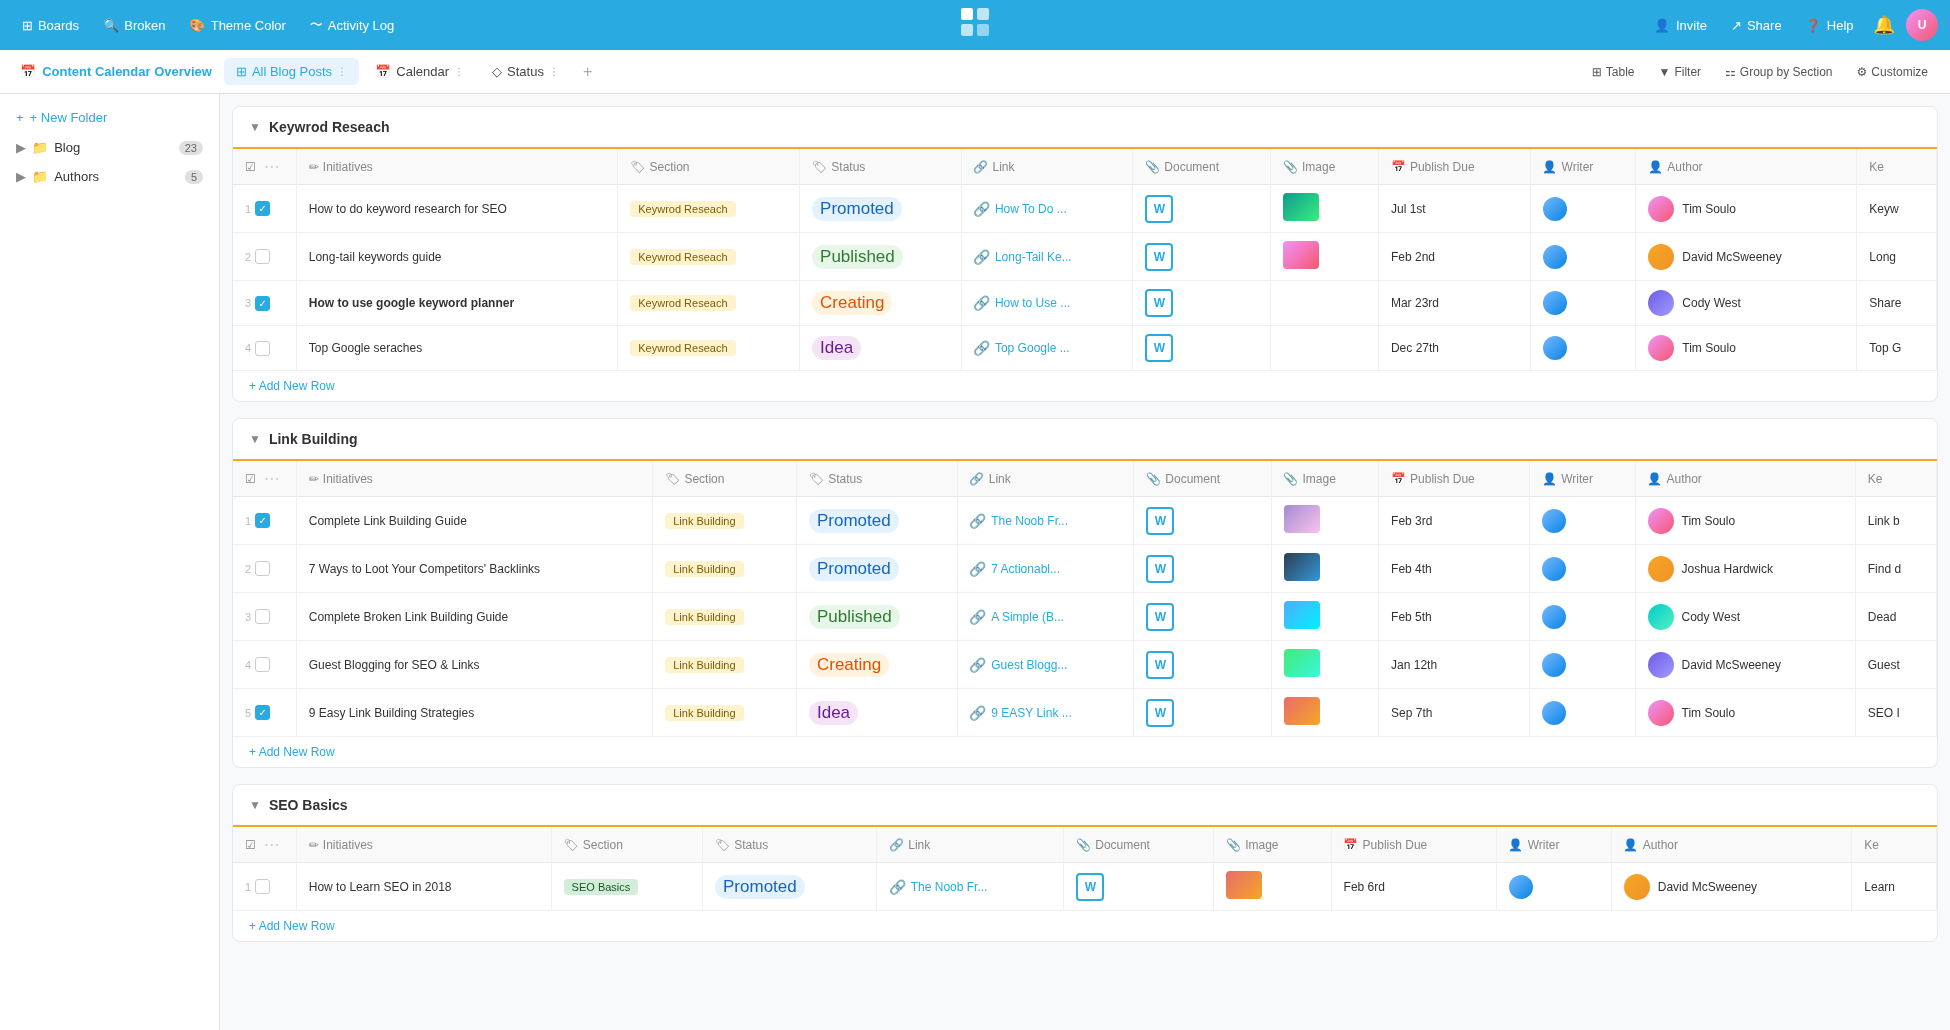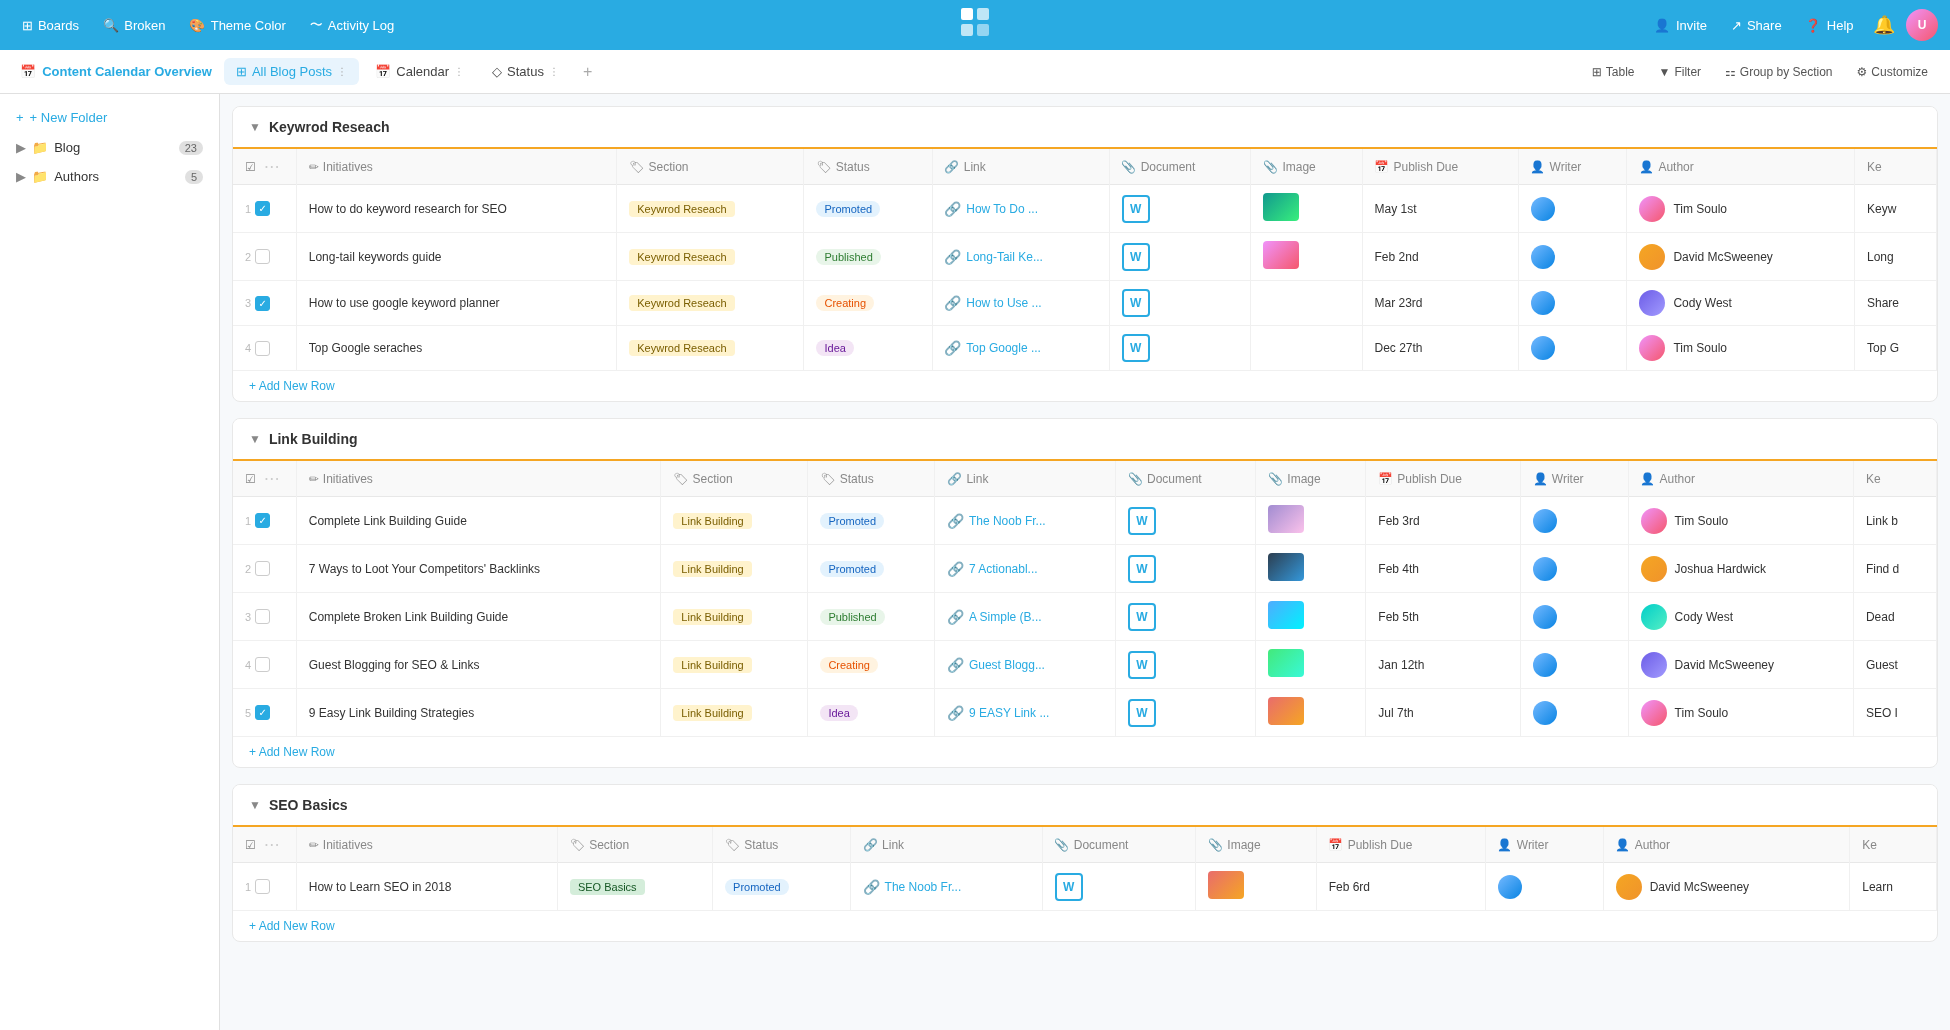"Promoted" .status-tag { font-size: 11px -> 17px }
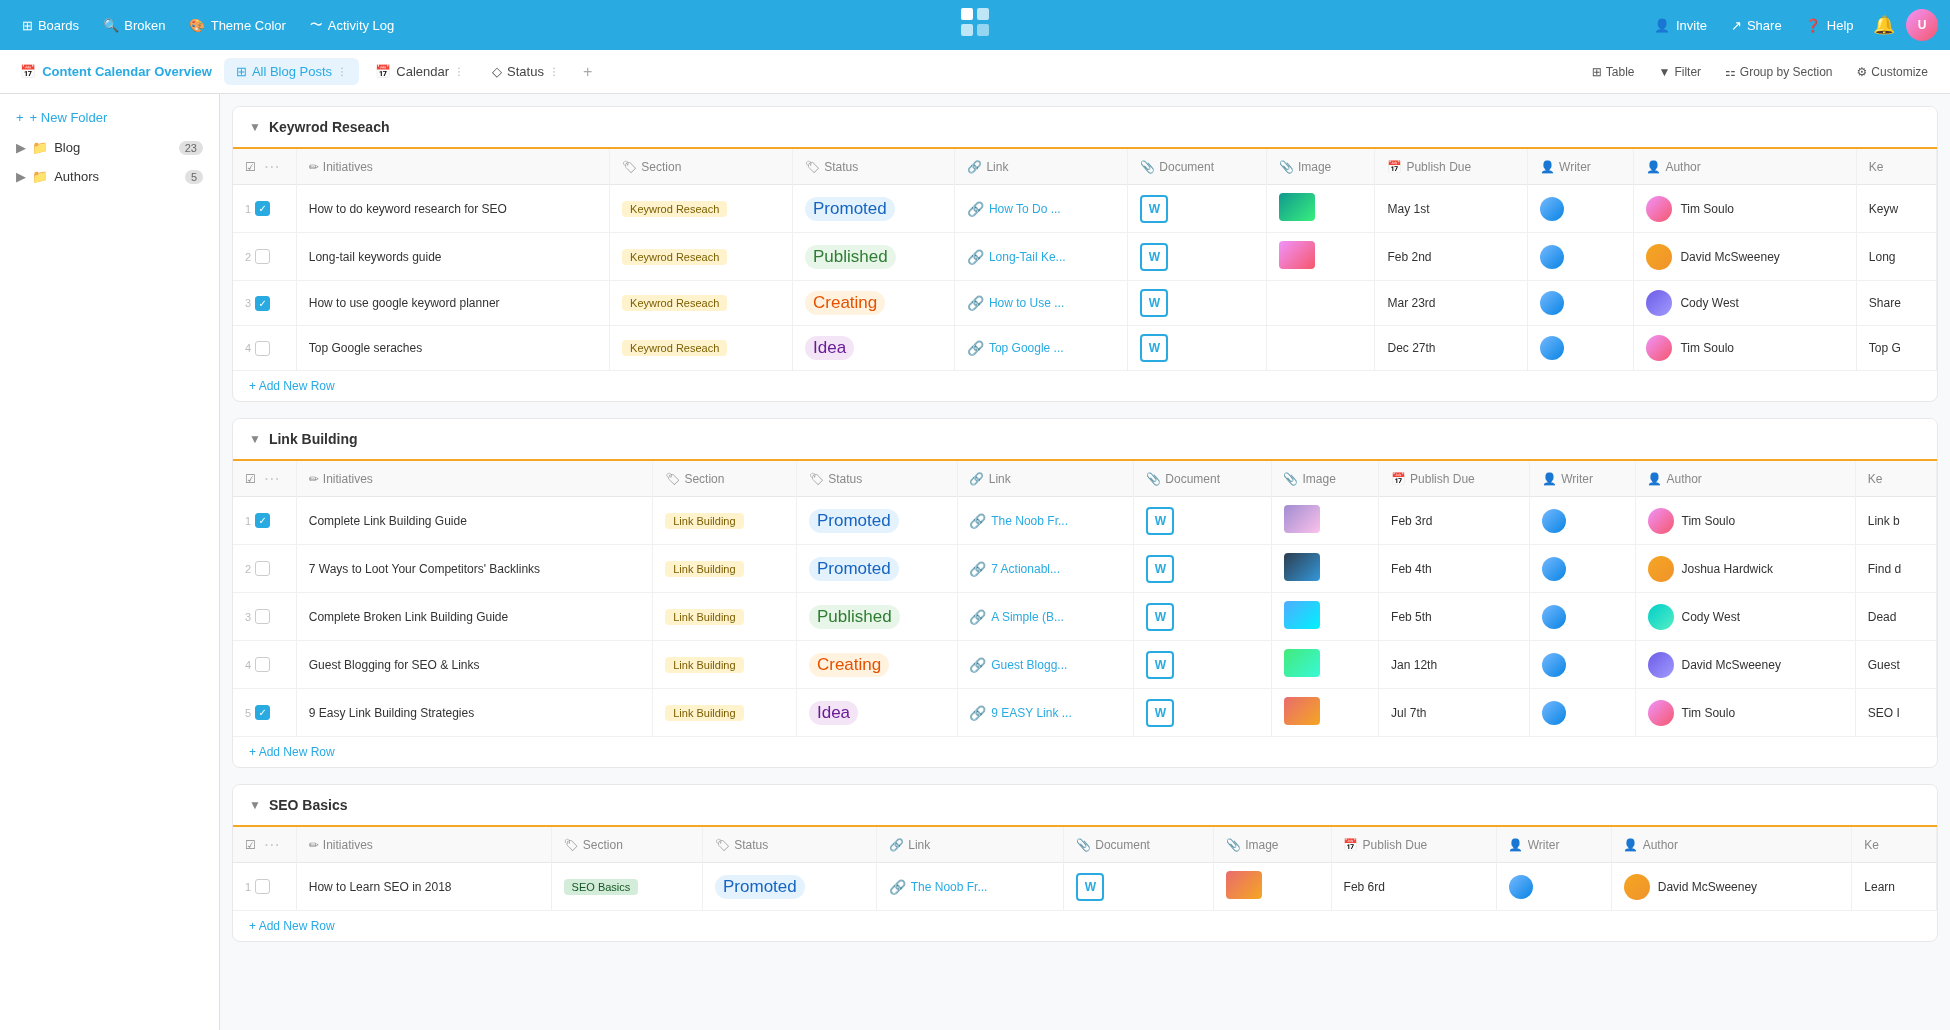"May 1st" td { text: May -> Jul }
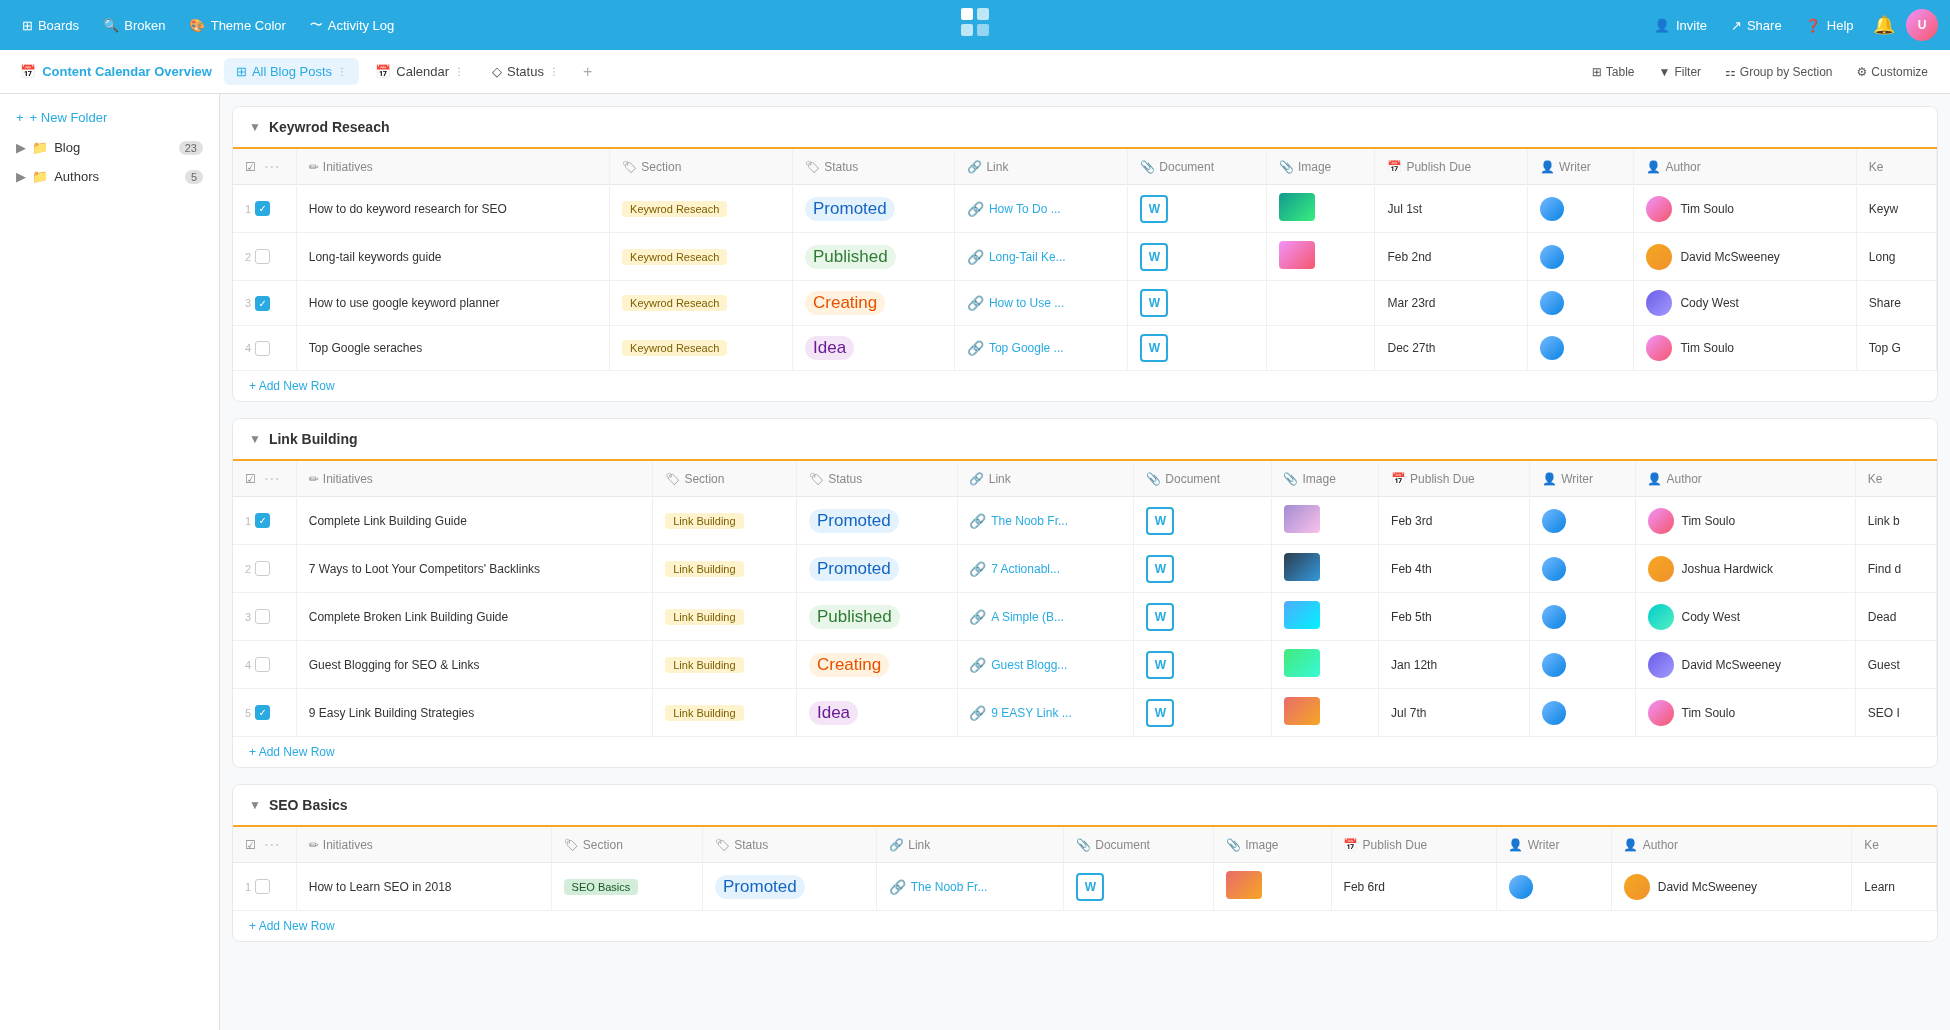"How to use google keyword" td { font-weight: none -> bold }
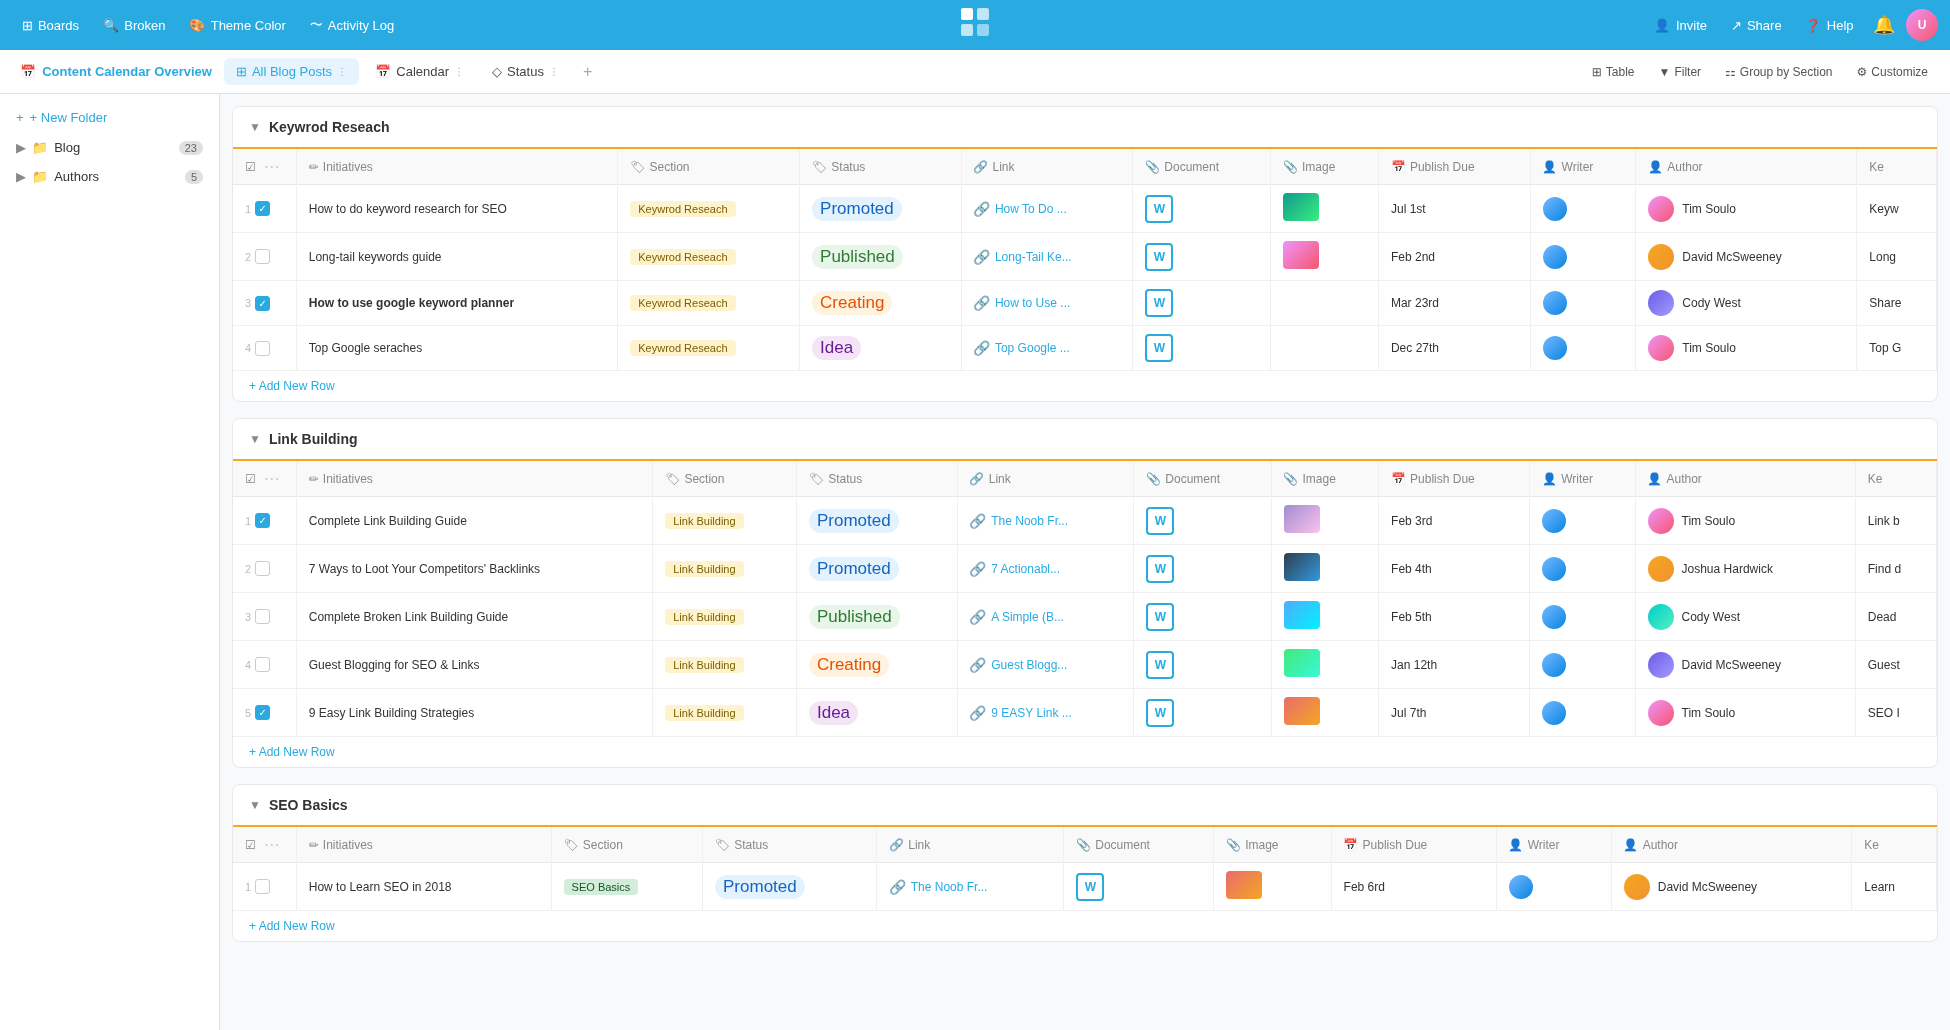"Jul 7th" td { text: Jul -> Sep }
